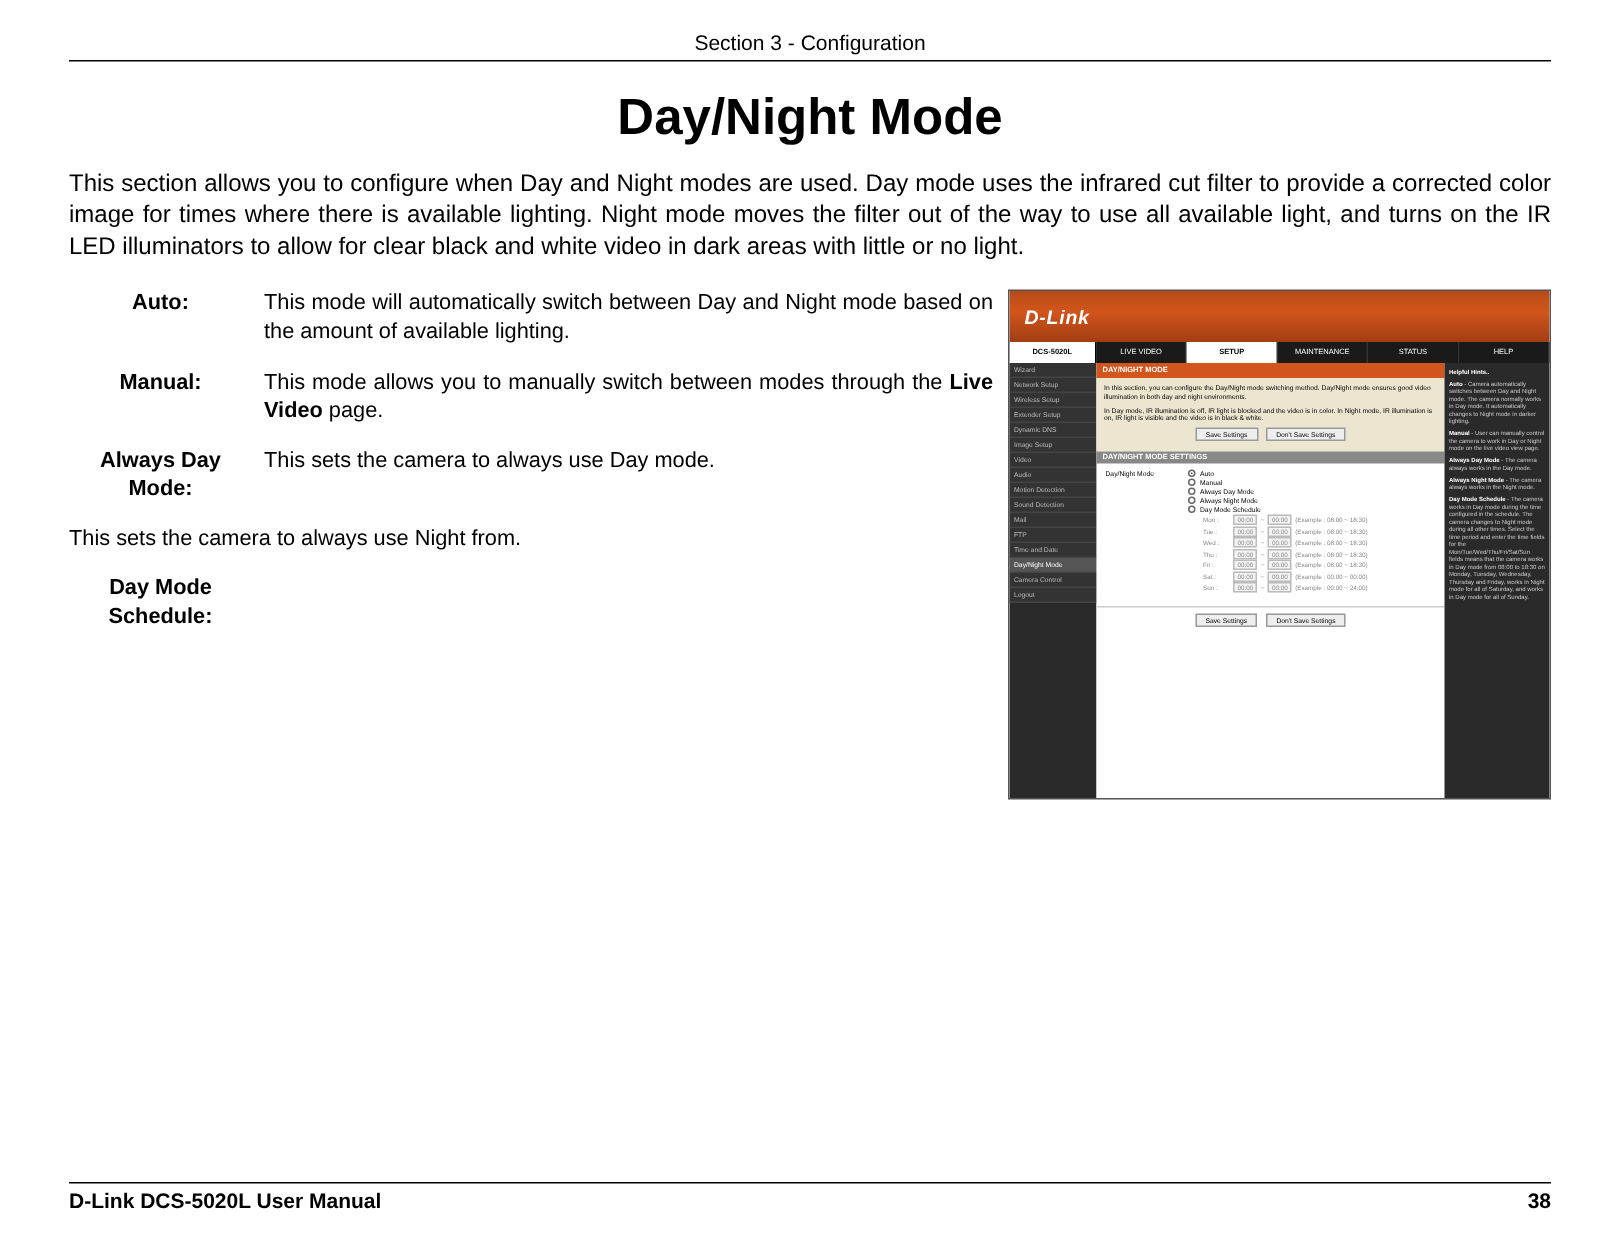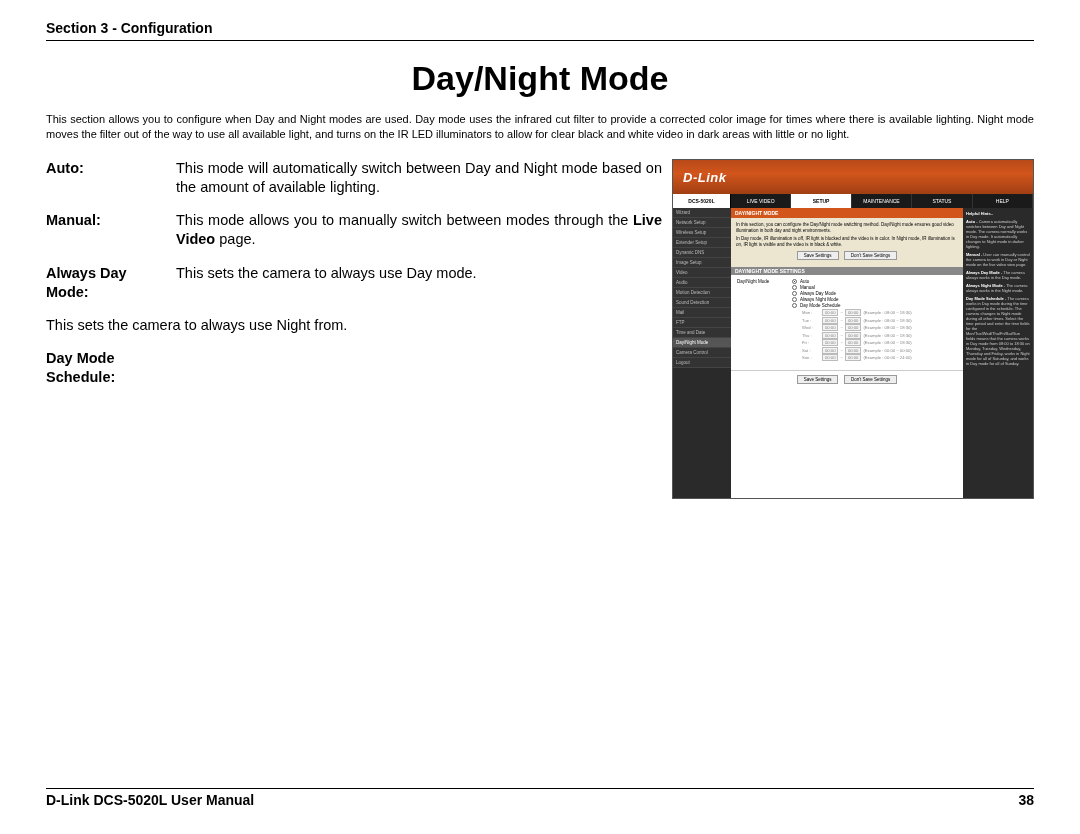"Section 3 - Configuration" .section-header { font-weight: bold -> normal; text-align: none -> center }
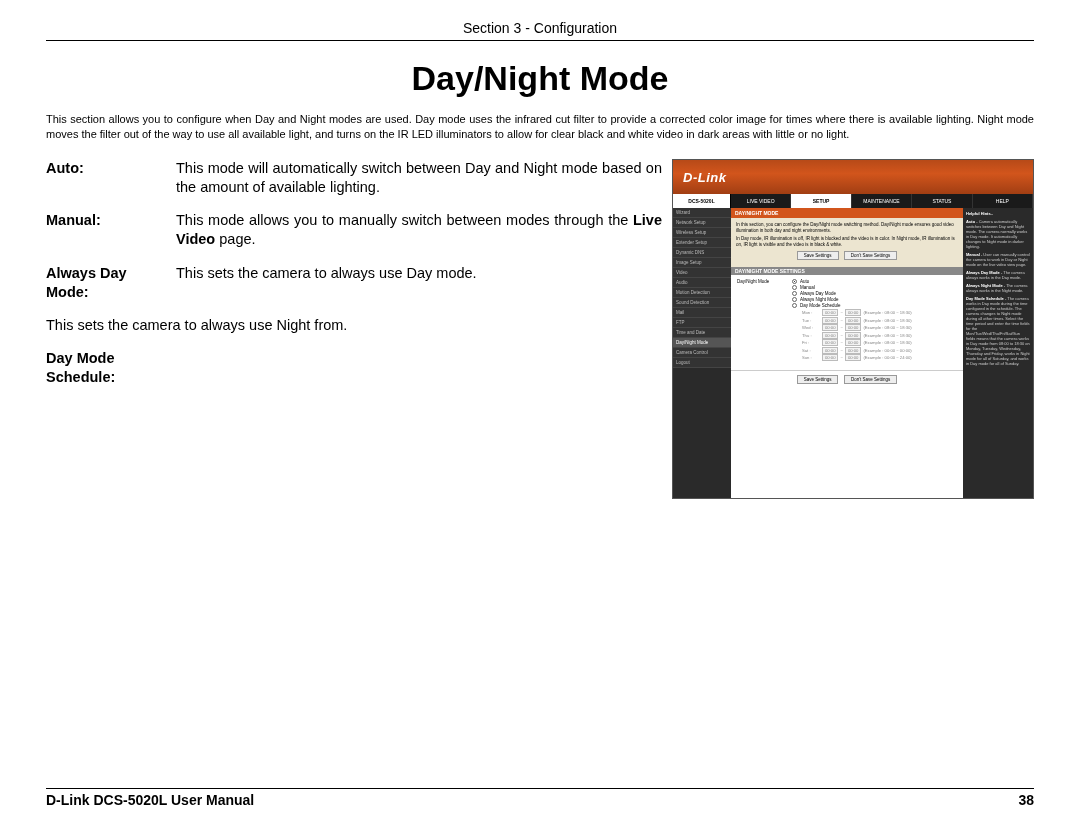"This section allows you to" .intro { font-size: 11px -> 16px }
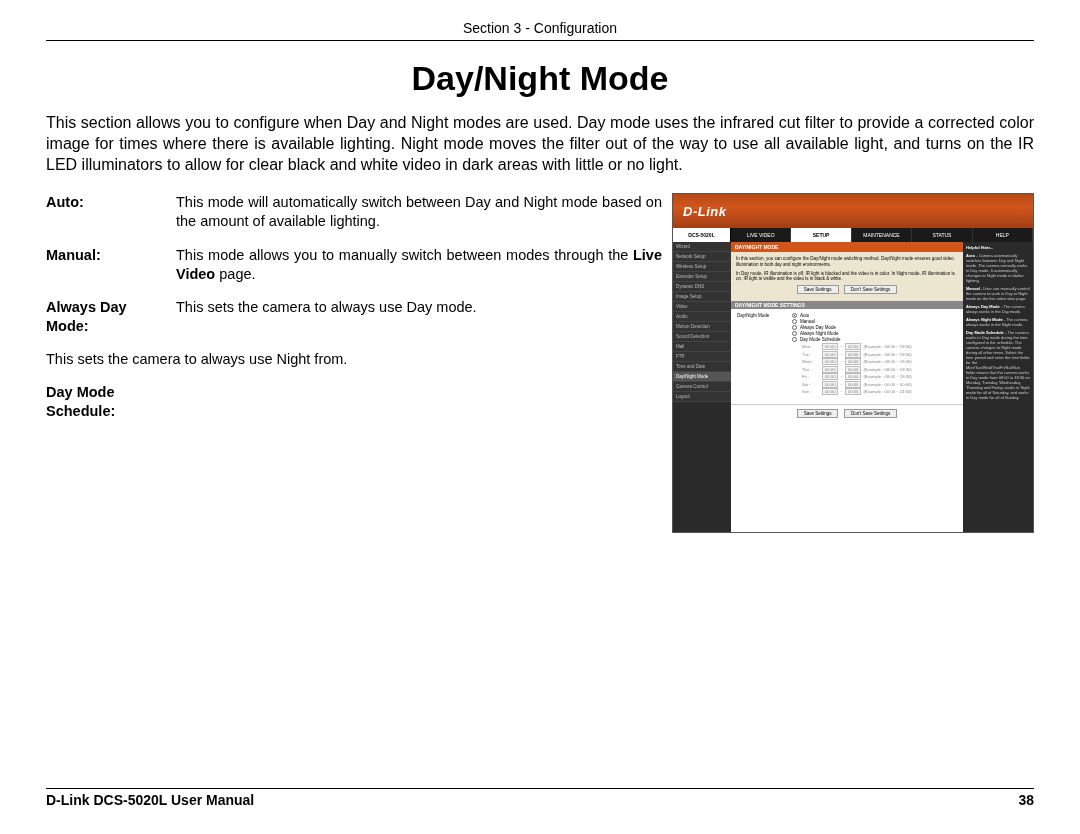"Auto:" .def-term { text-align: left -> center }
